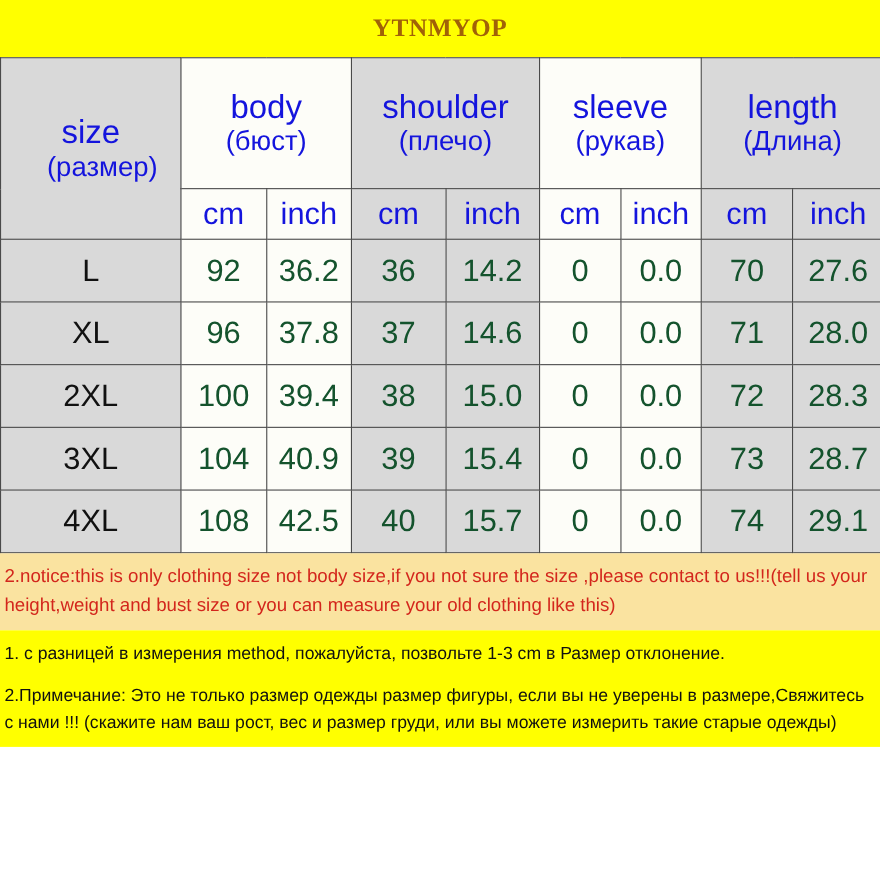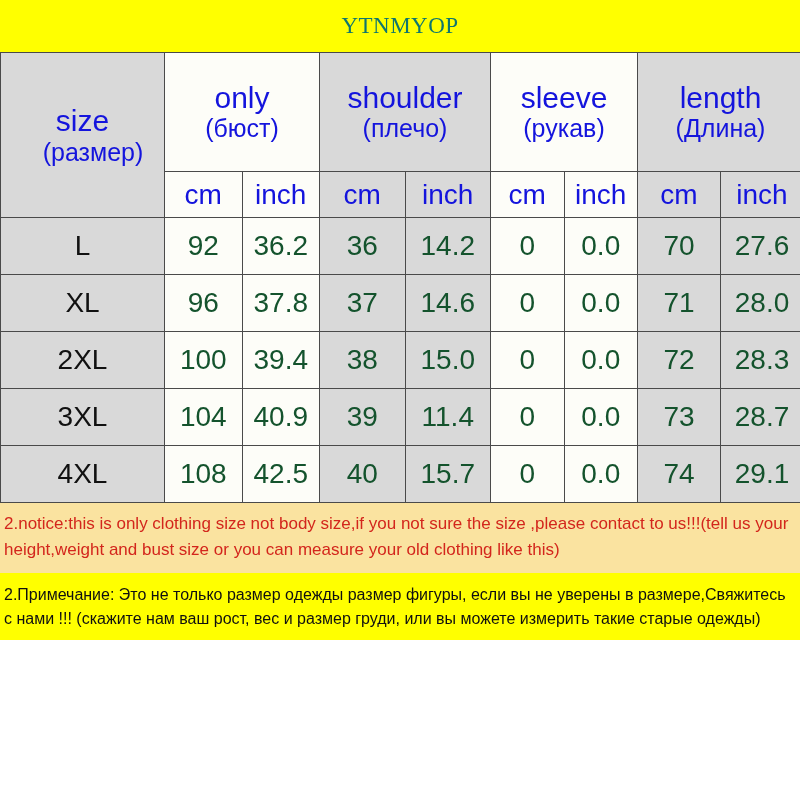"YTNMYOP" .title-text { color: #0f766e -> #a16207; font-weight: normal -> bold }
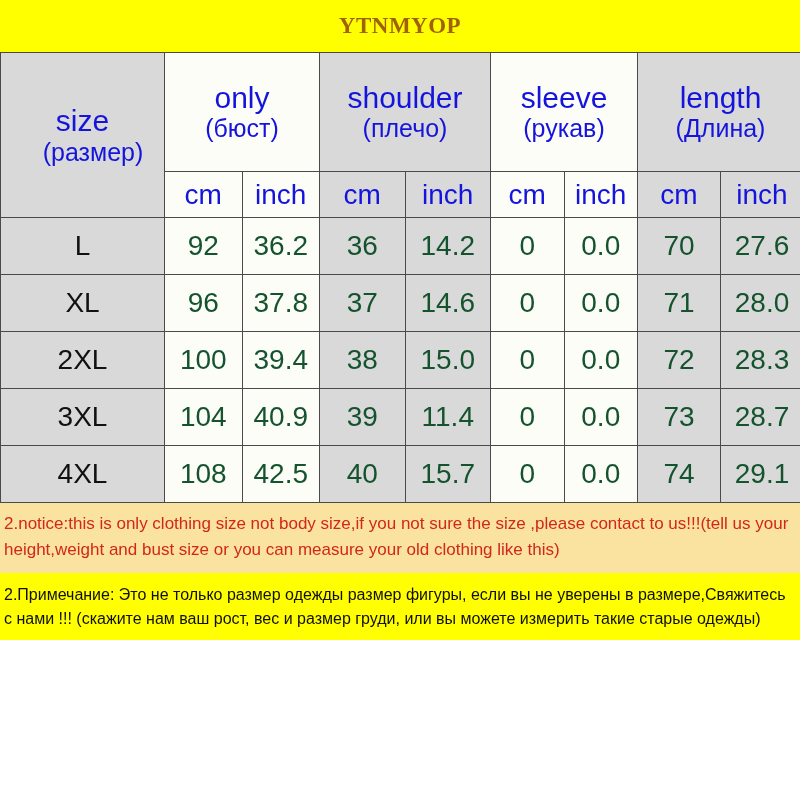"only" span { text: only -> body }
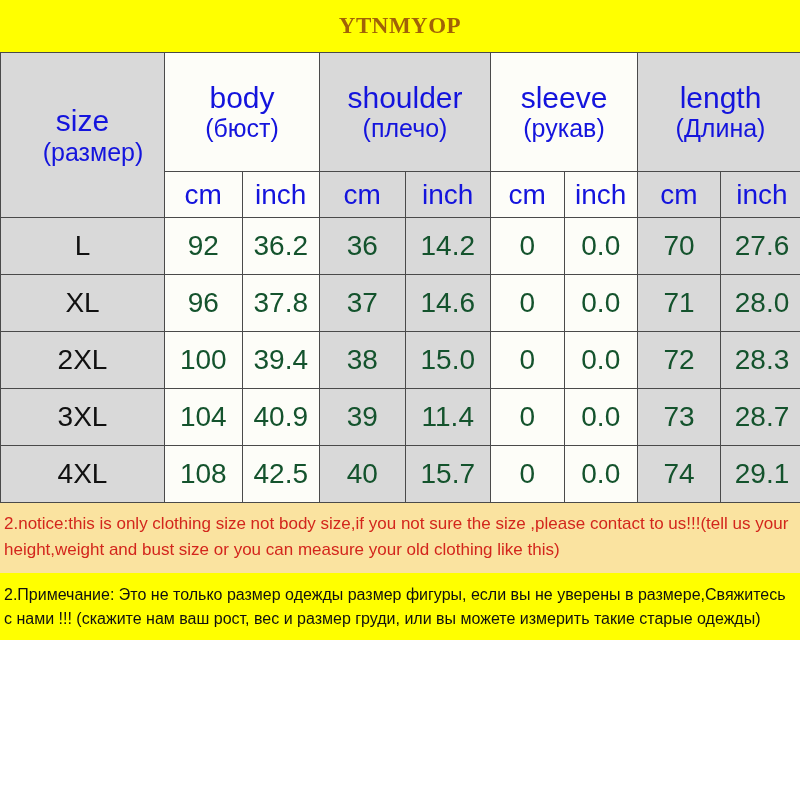"11.4" td.data-cell { text: 11.4 -> 15.4 }
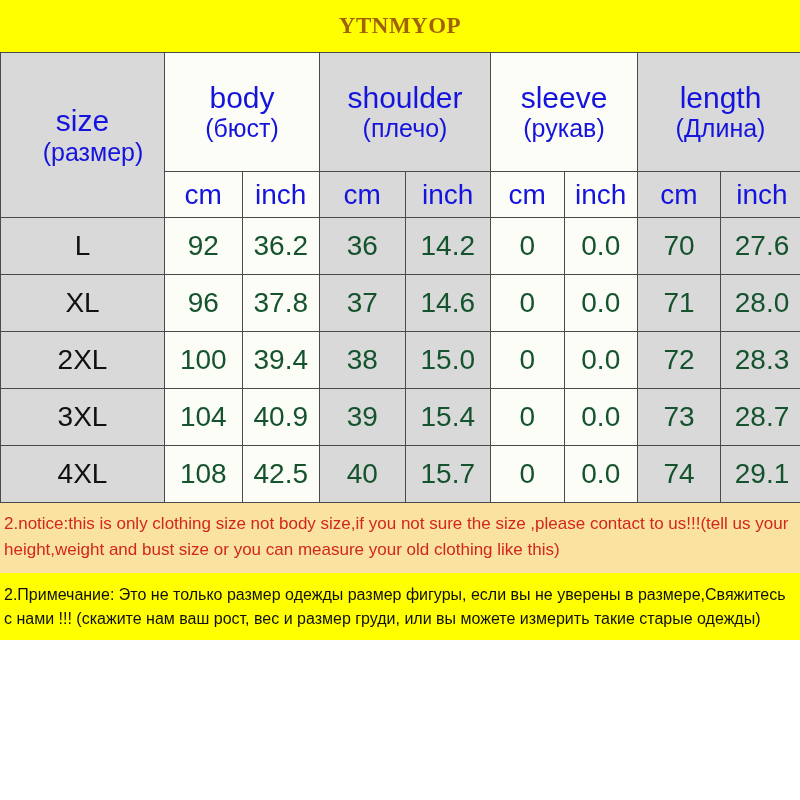"1. с разницей в измерения" p { html: none -> <p>1. с разницей в измерения method, пожалуйста, позвольте 1-3 cm в Размер отклонение.</p> }
